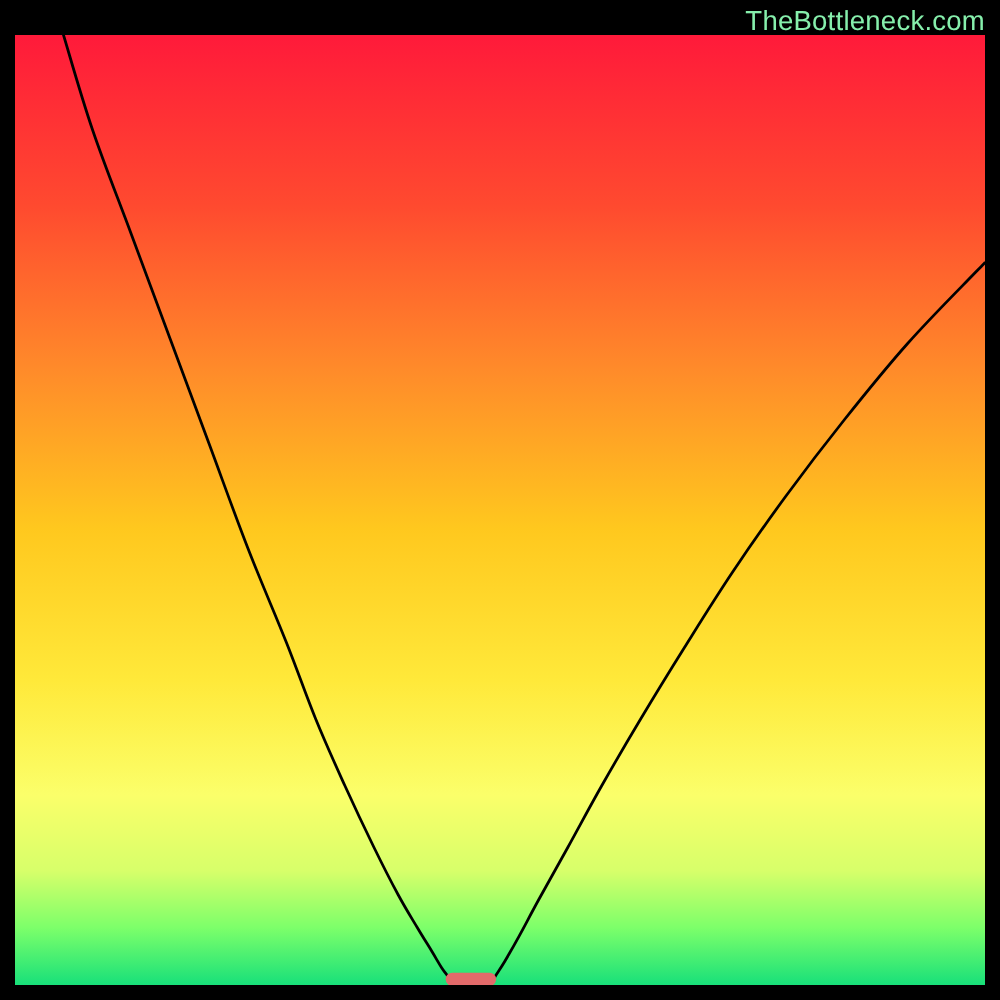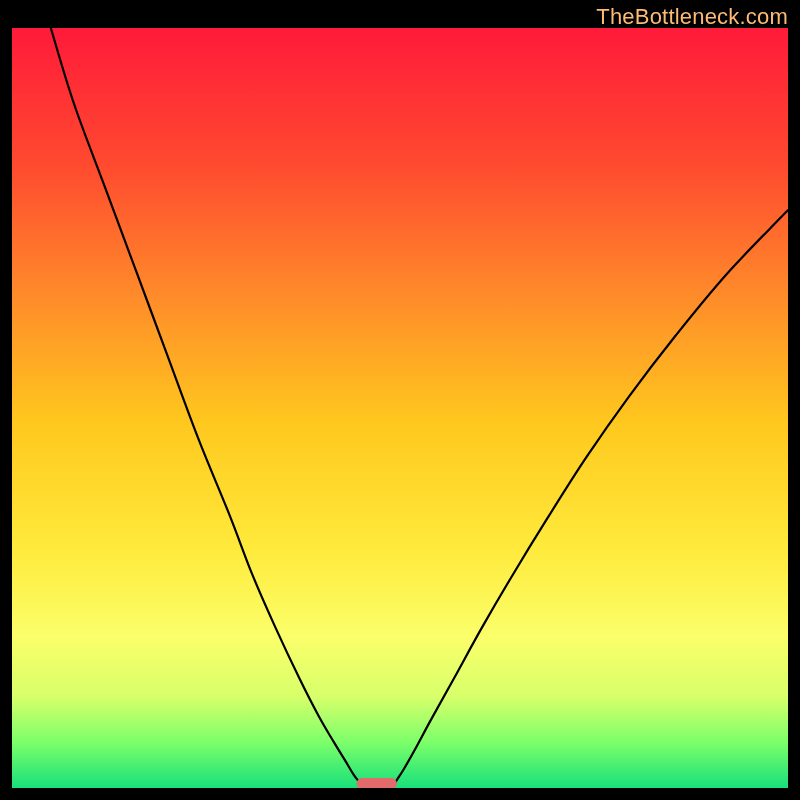"TheBottleneck.com" .watermark { color: #fdba74 -> #86efac }
